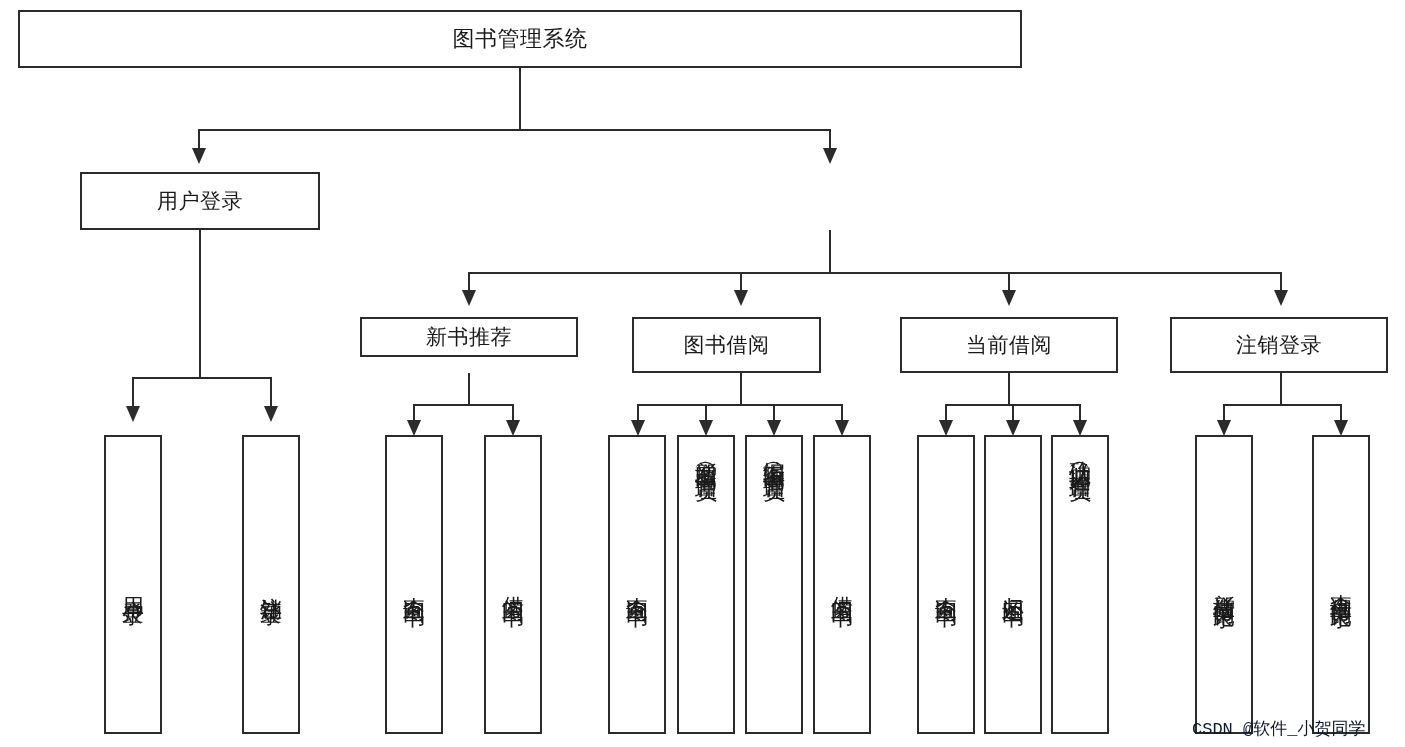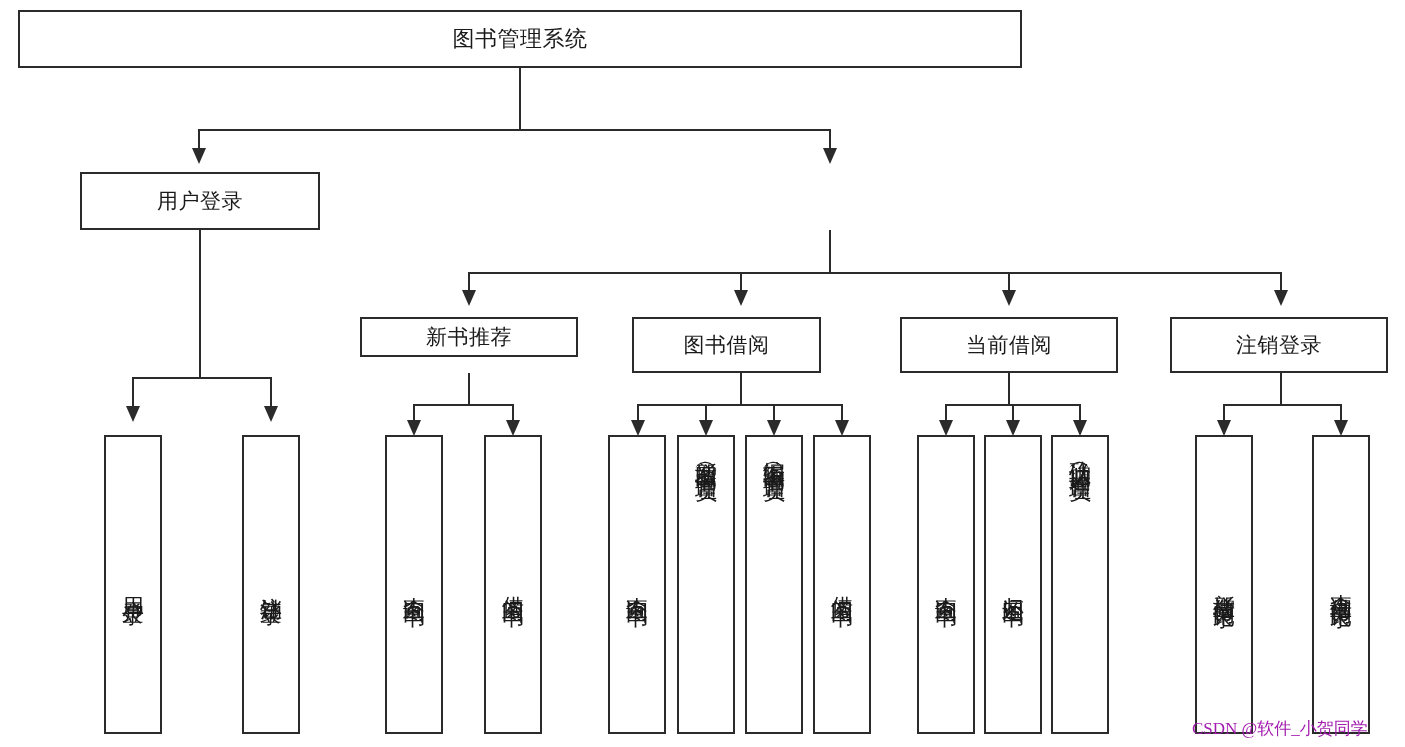"CSDN @软件_小贺同学" .watermark { color: #a21caf -> #0f172a; font-family: Liberation Serif, serif -> Liberation Mono, monospace }
